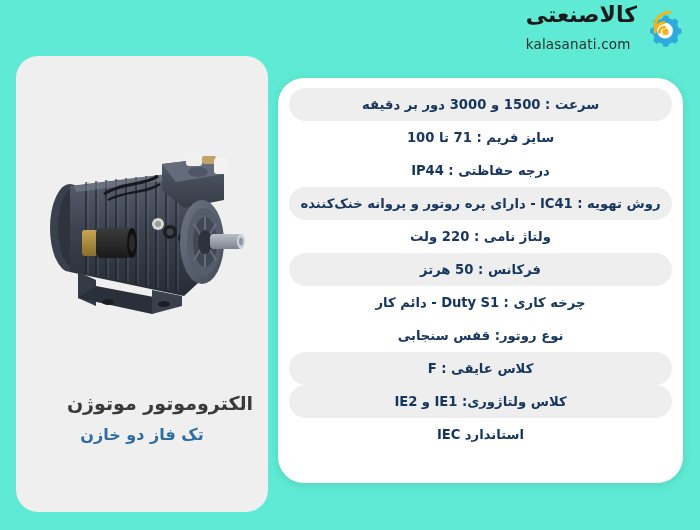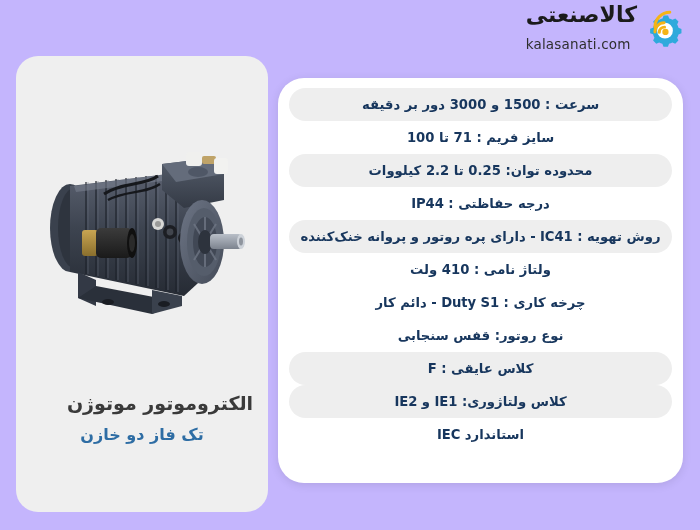"کالاصنعتی" #page { background: #c4b5fd -> #5eead4 }
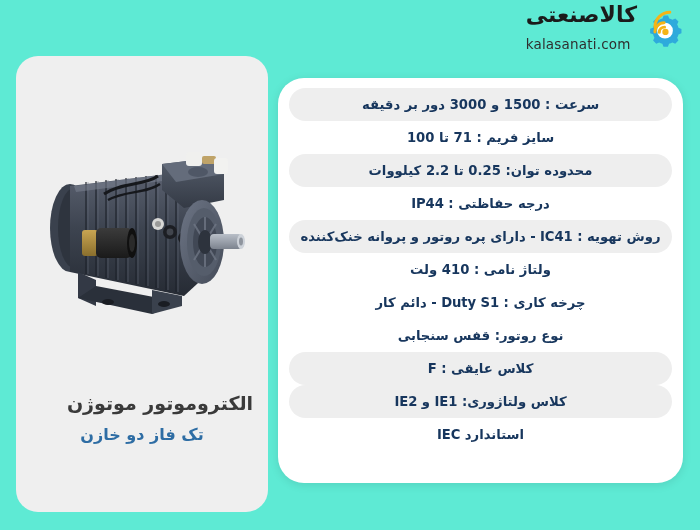"محدوده توان: 0.25 تا 2.2" div.spec-row { html: <div>محدوده توان: 0.25 تا 2.2 کیلووات</div> -> none }
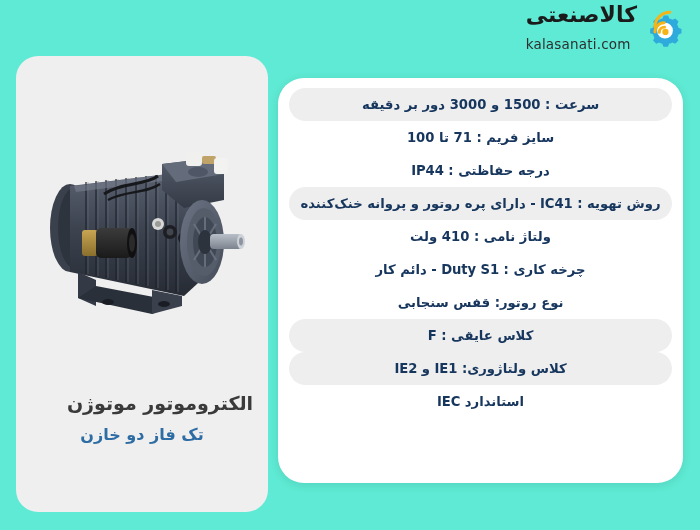"ولتاژ نامی : 410 ولت" div.spec-row { text: 410 -> 220 }
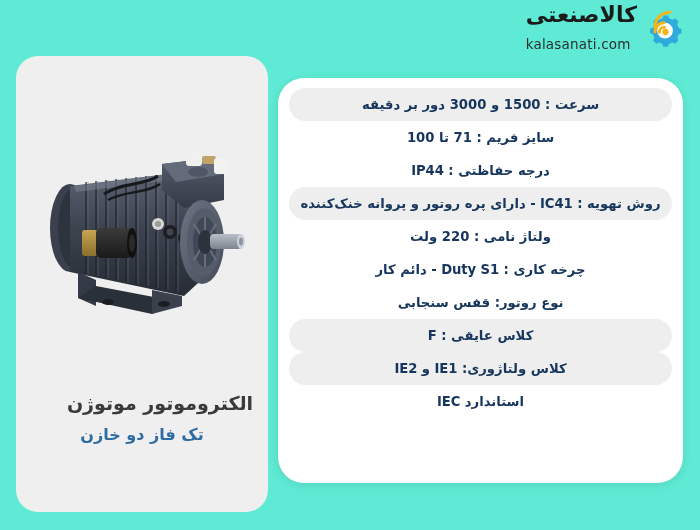"فرکانس : 50 هرتز" div.spec-row { html: none -> <div>فرکانس : 50 هرتز</div> }
